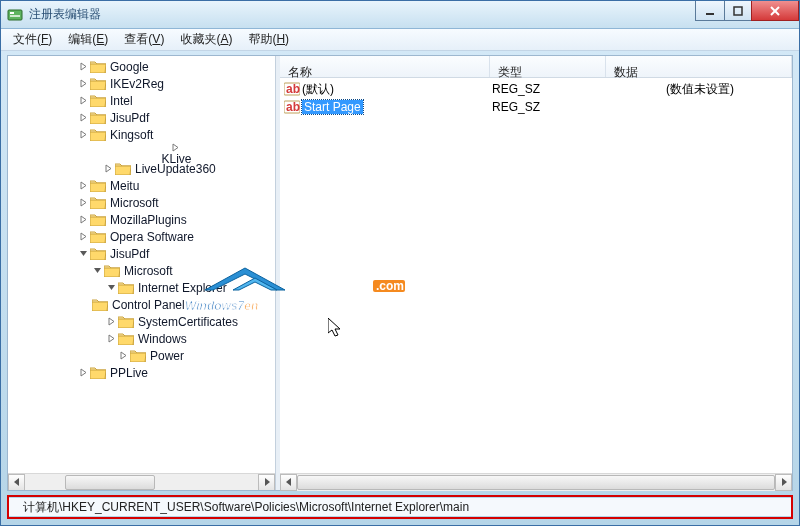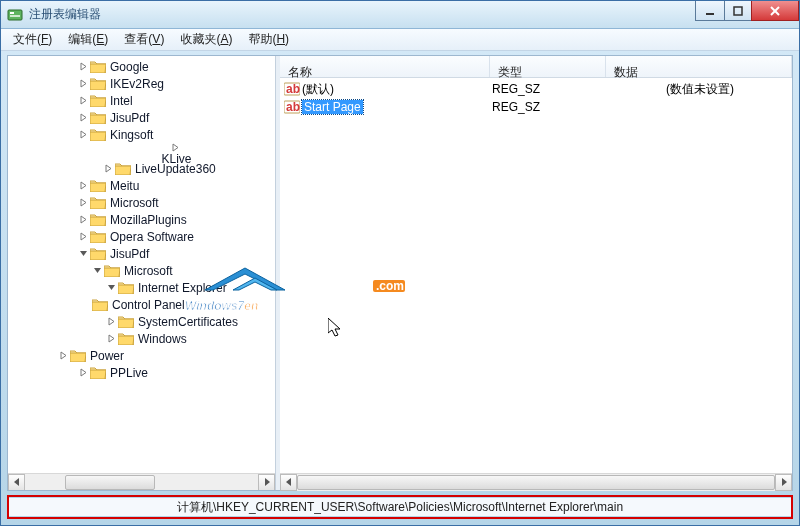"Power" div.node { padding-left: 50px -> 110px }
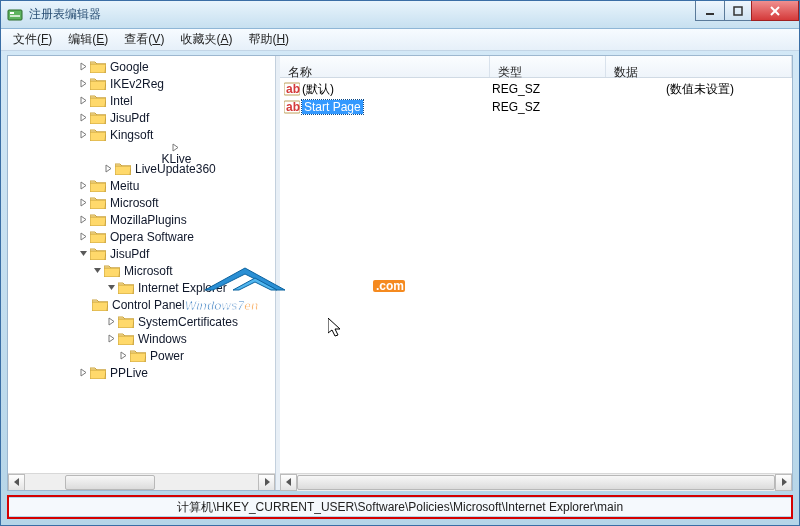"计算机\HKEY_CURRENT_USER\Software\Policies\" .statusbar { text-align: center -> none }
